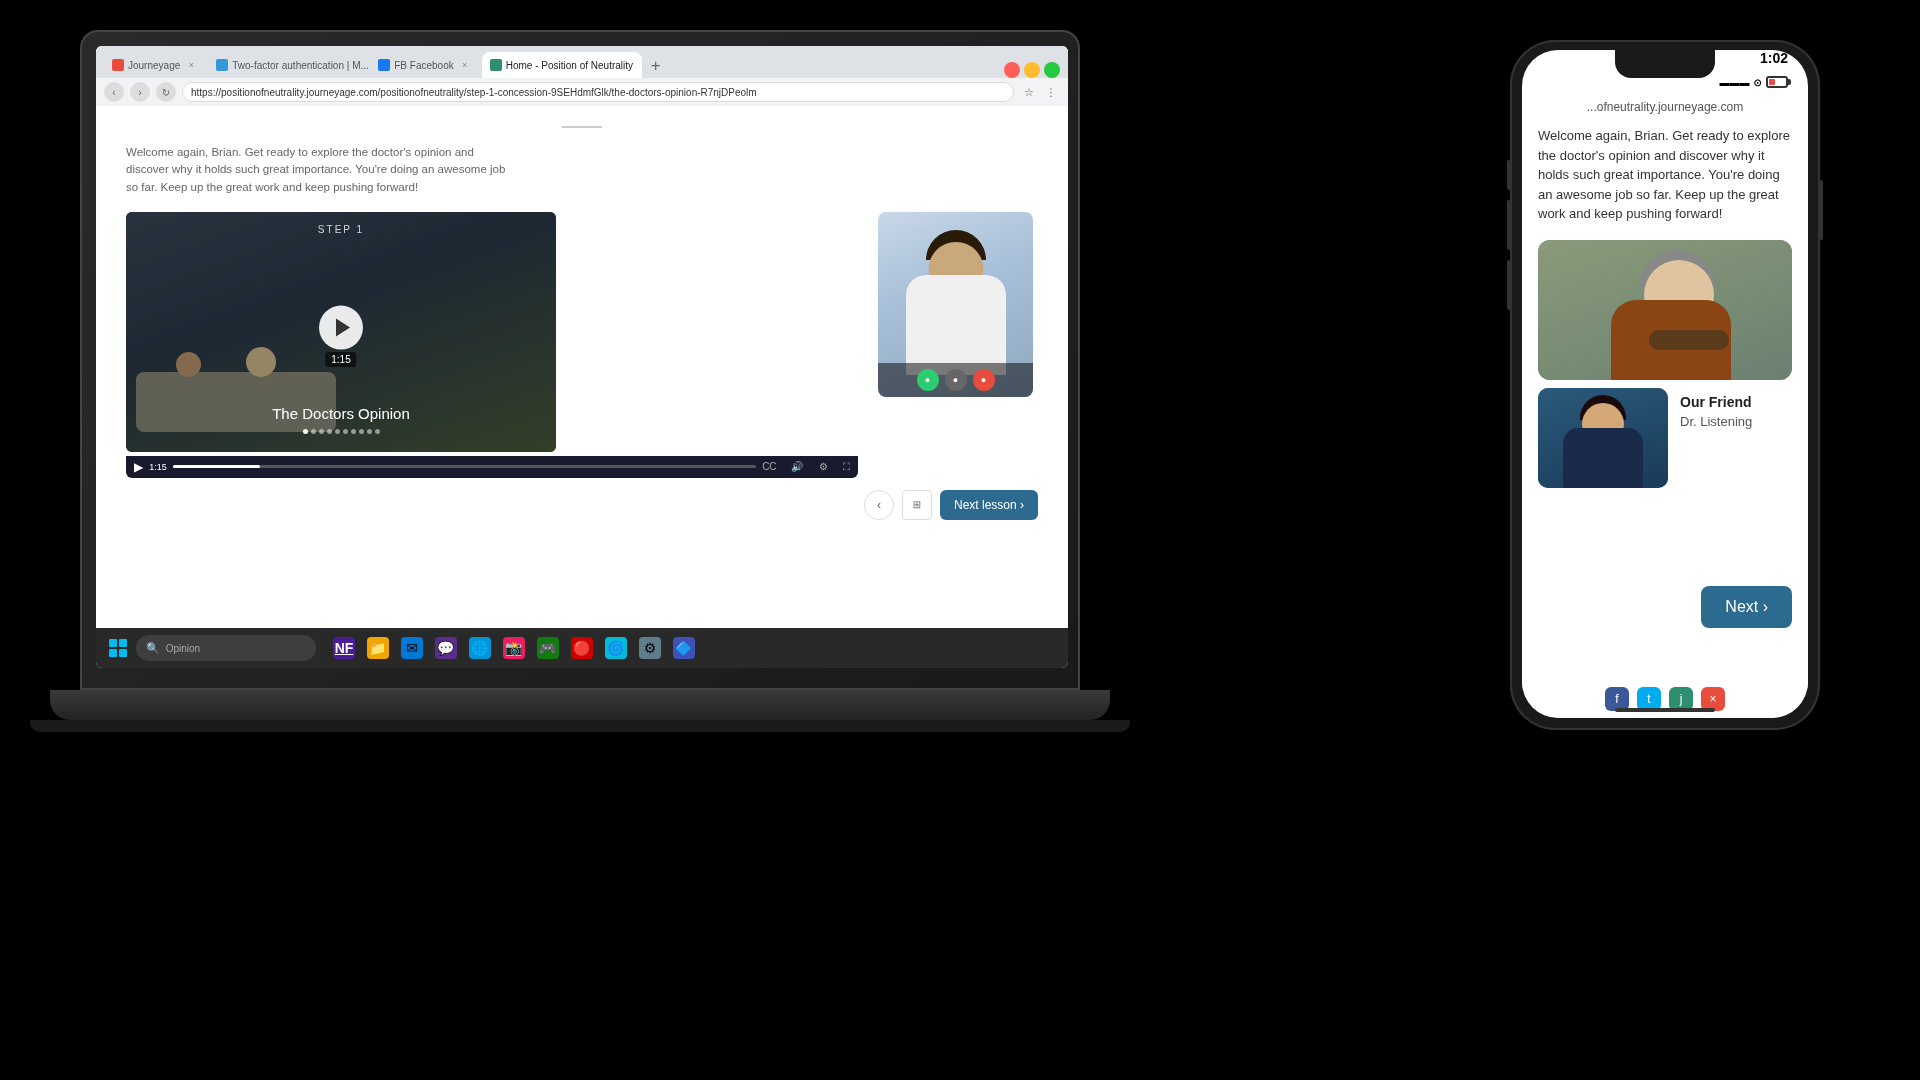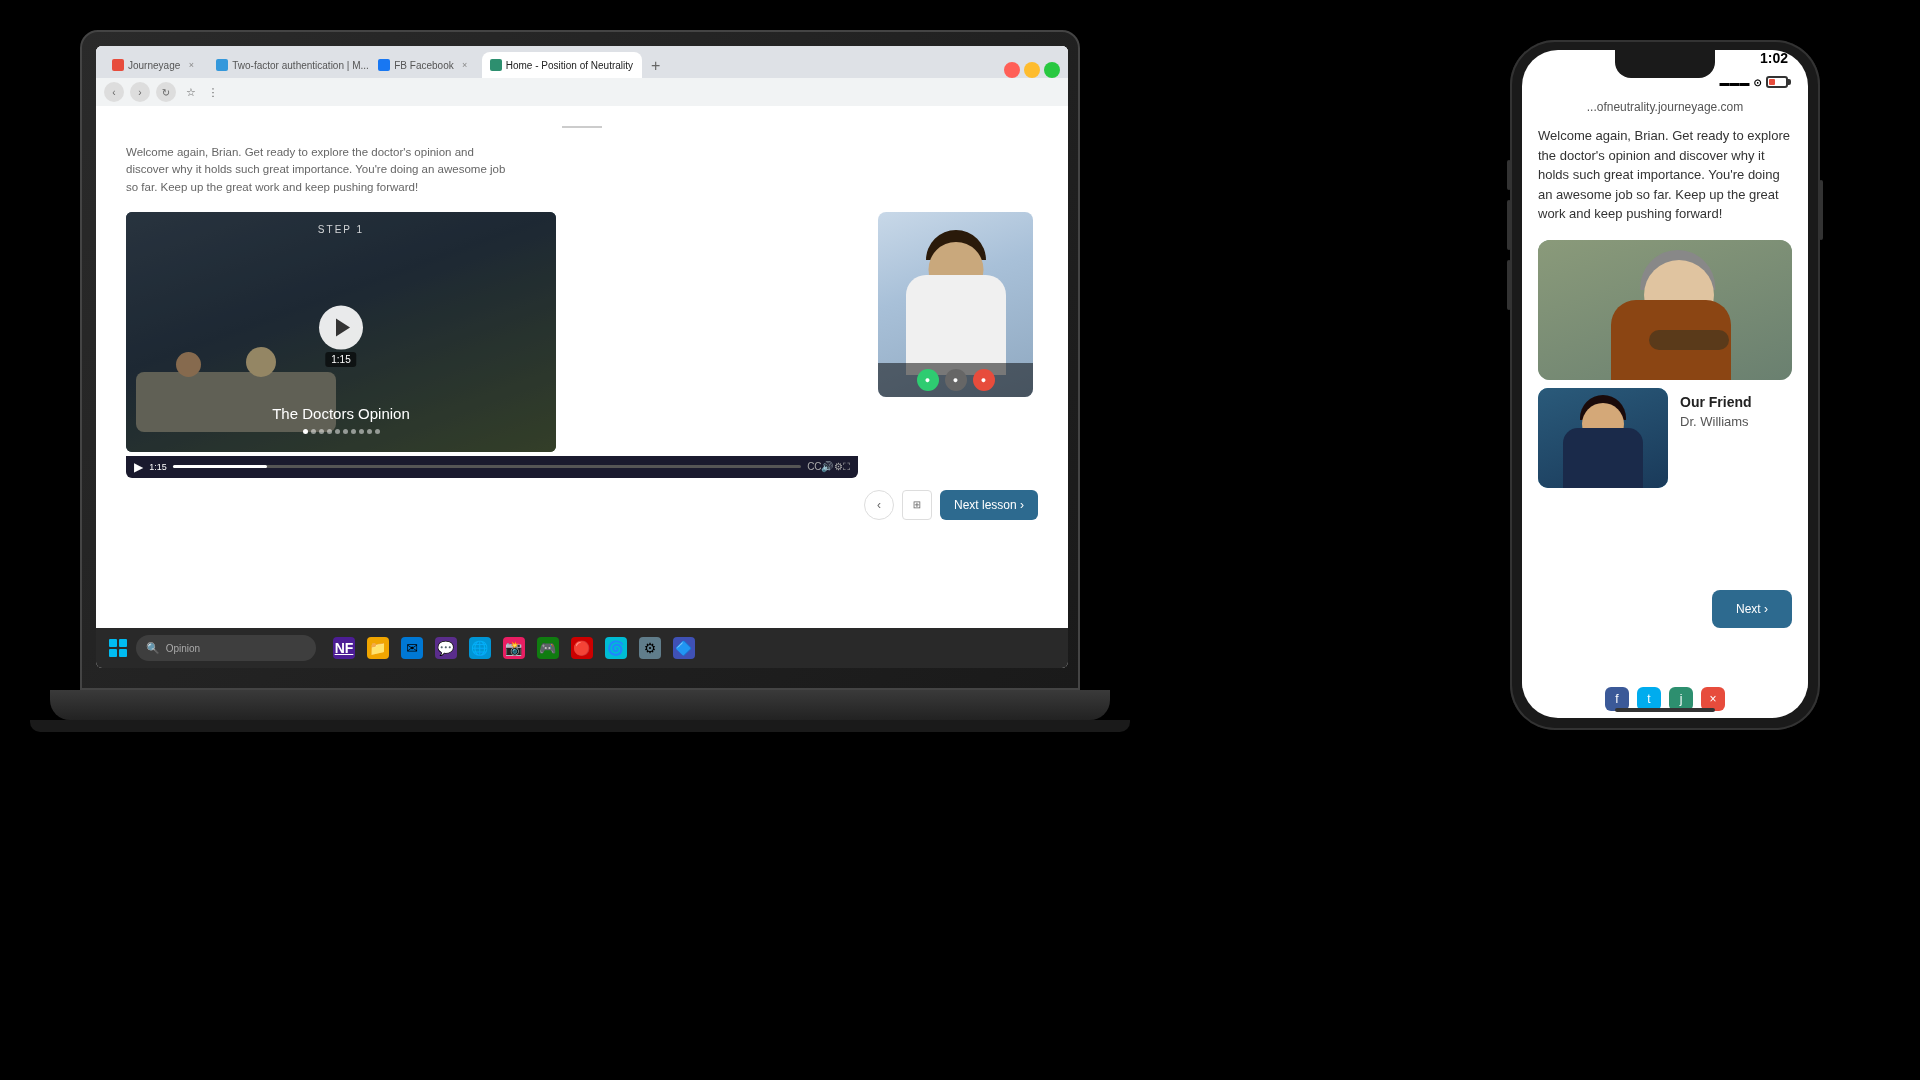"https://positionofneutrality.journeyage." div.browser-url-bar { html: none -> <div> <span>https://positionofneutrality.journeyage.com/positionofneutrality/step-1-concession-9SEHdmfGlk/the-doctors-opinion-R7njDPeolm</span> </div> }
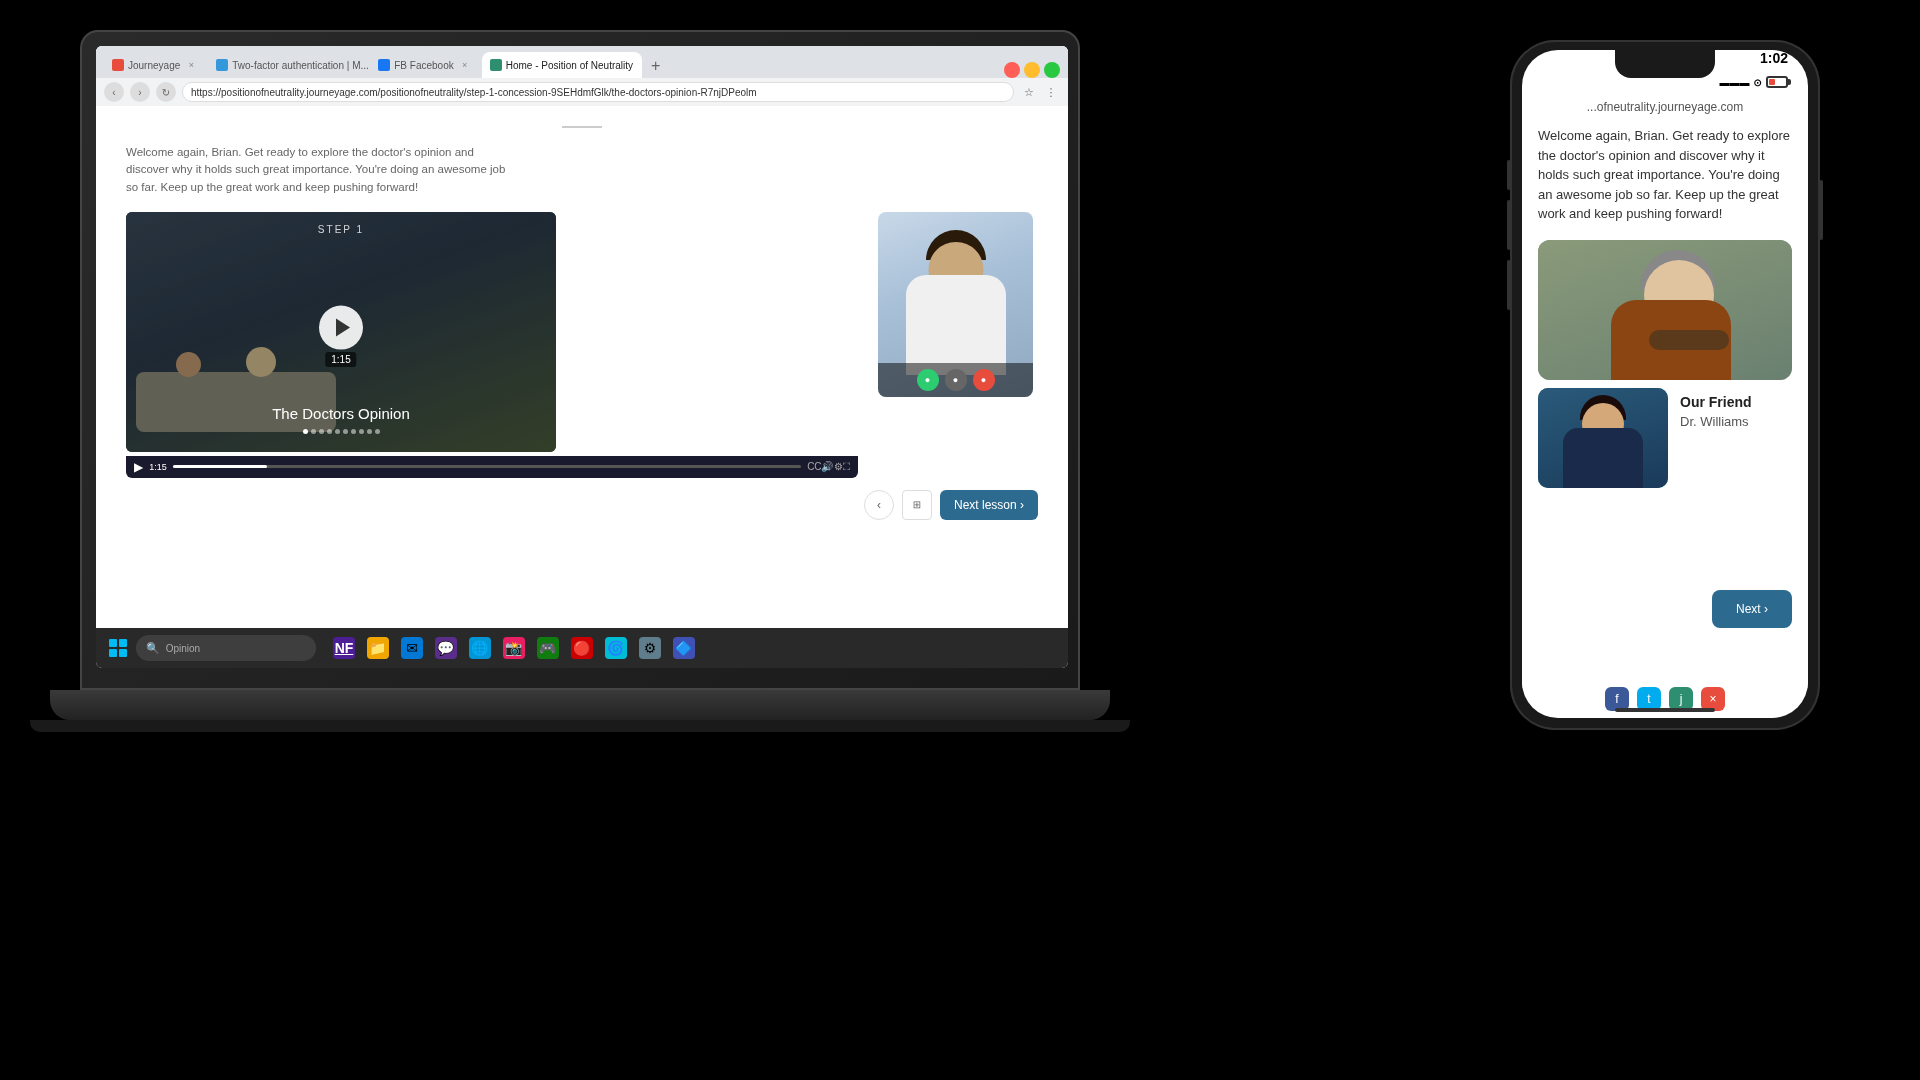"Dr. Williams" div.phone-card-subtitle { text: Williams -> Listening }
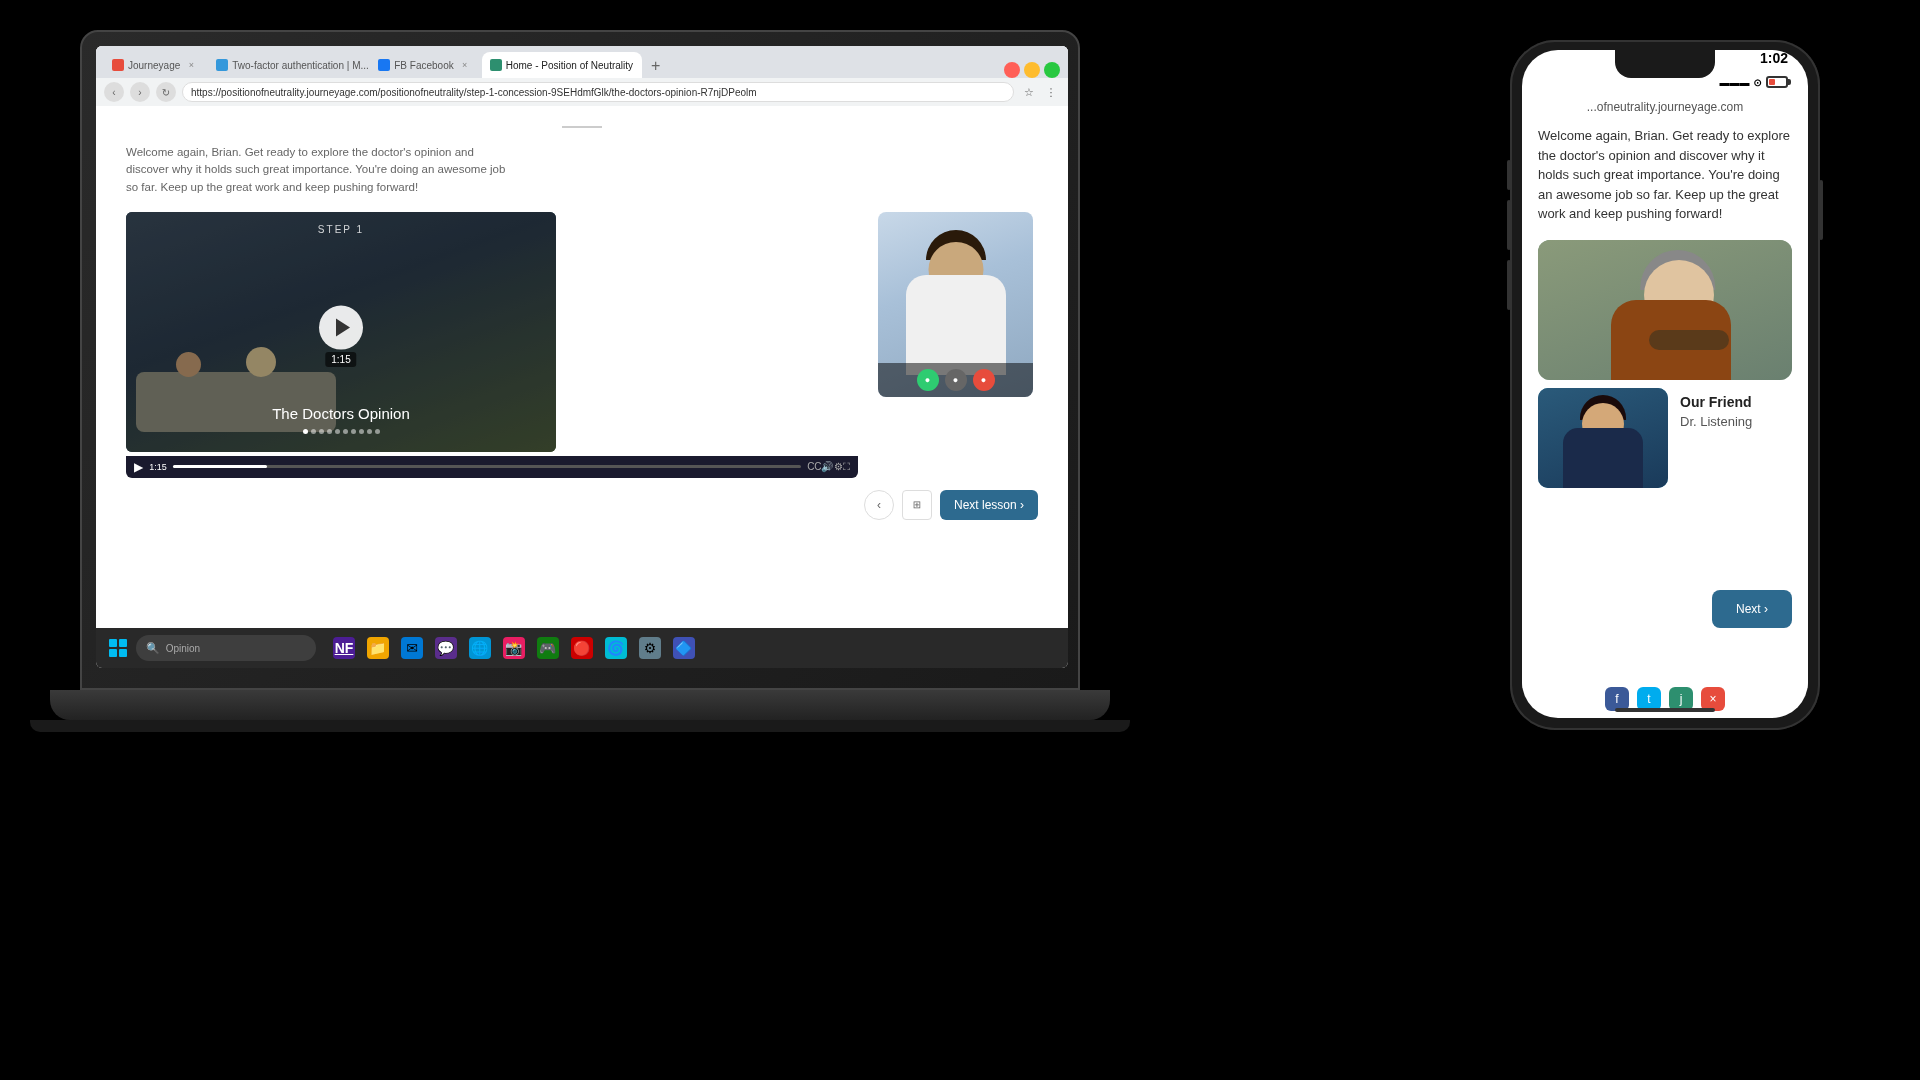"CC" .ctrl-icons { gap: 0 -> 15px }
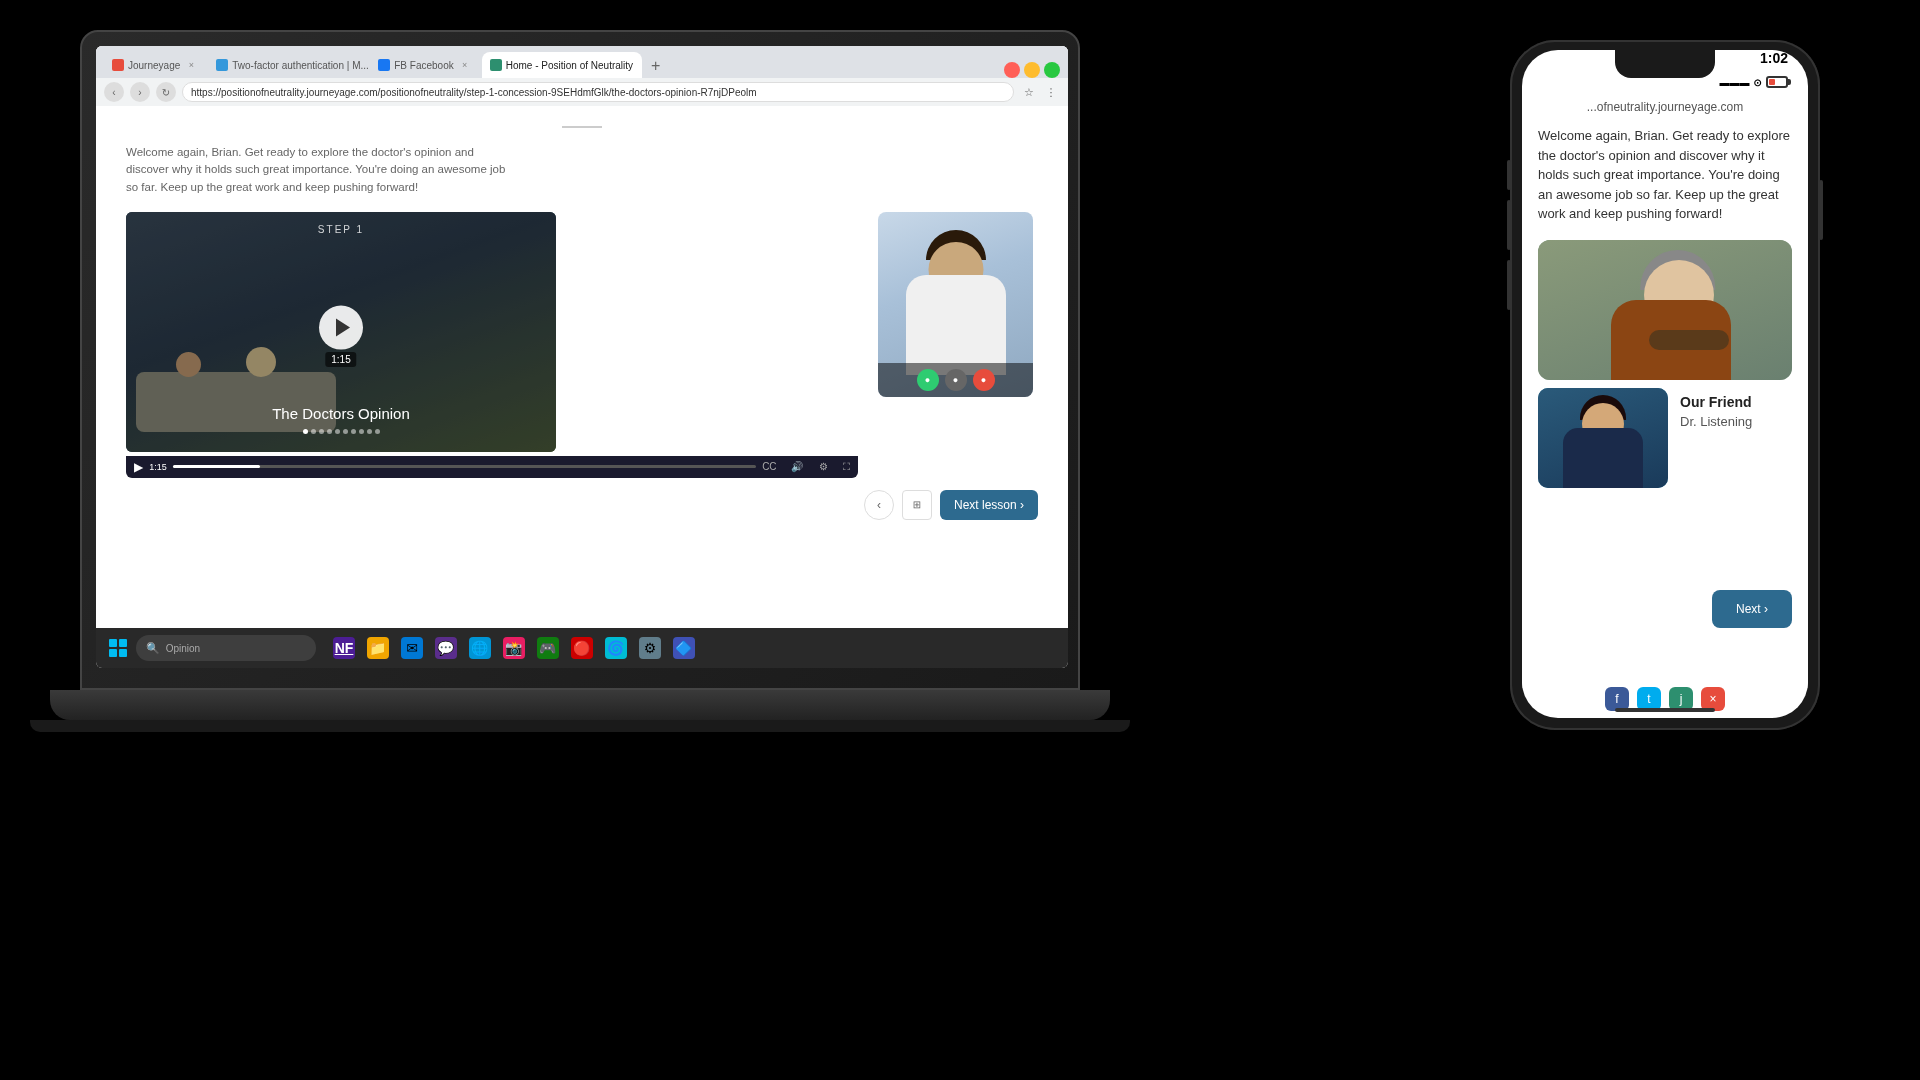"Next ›" .phone-next-btn { font-size: 12px -> 16px }
